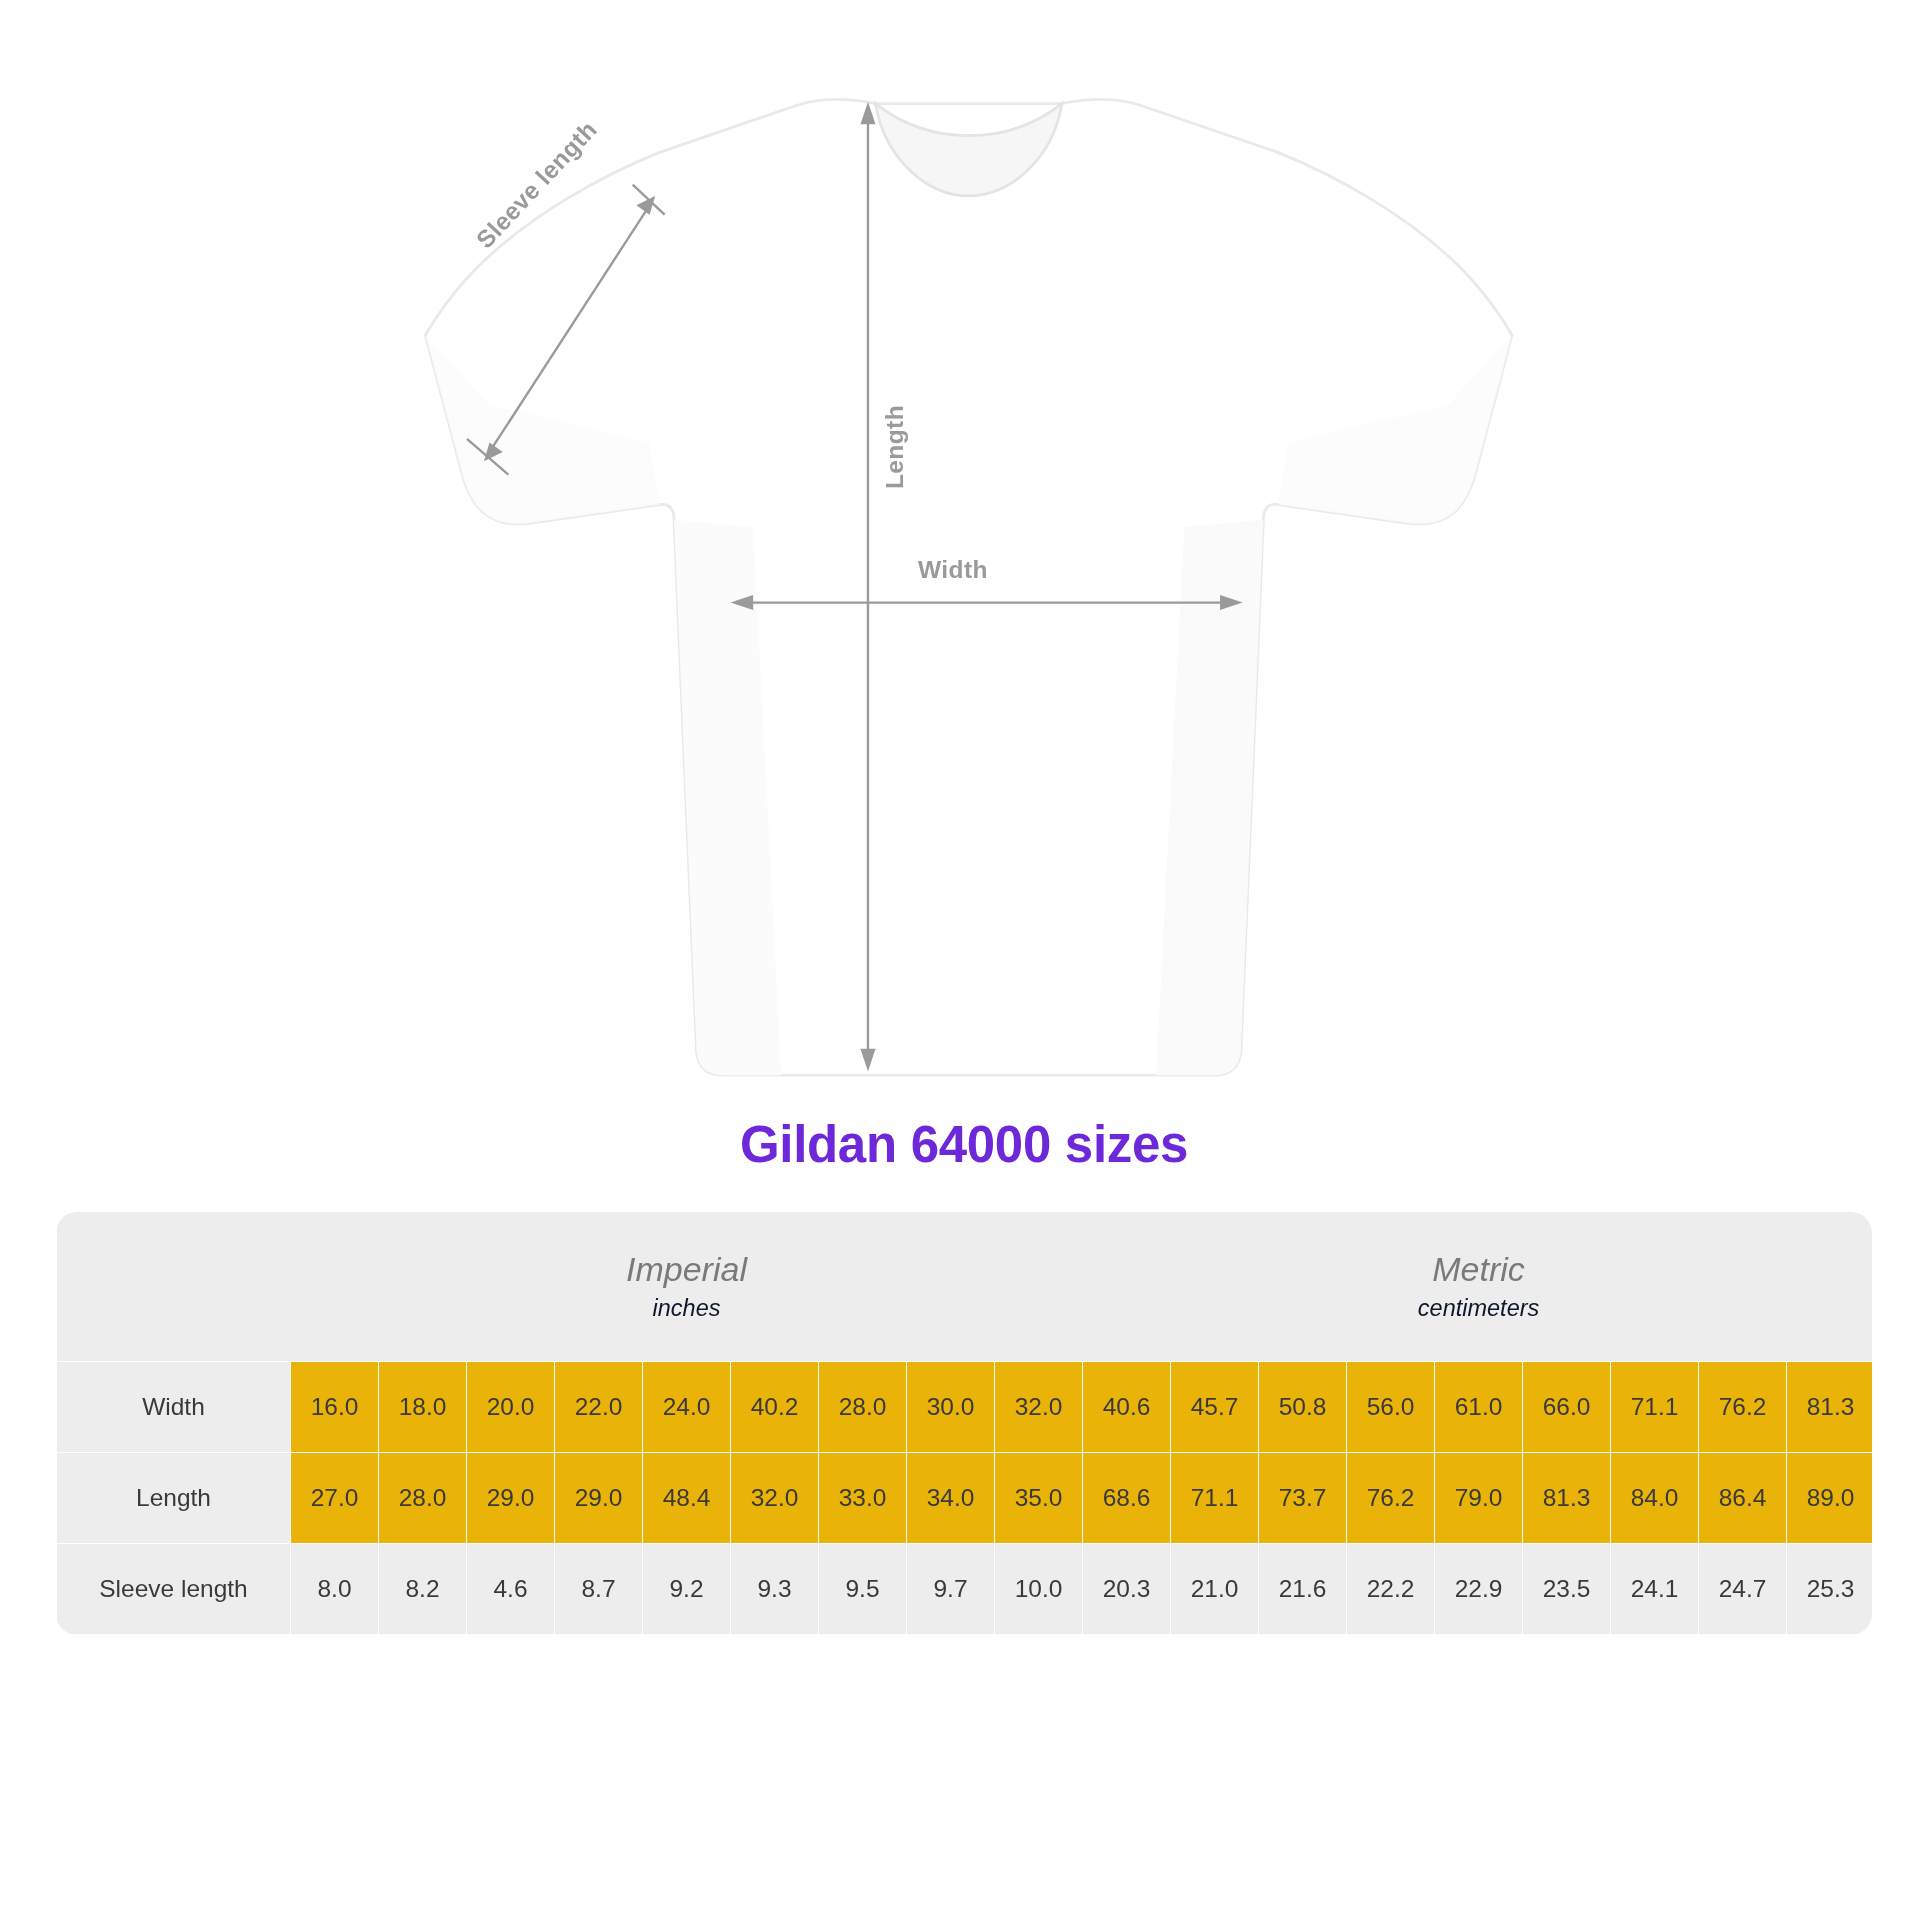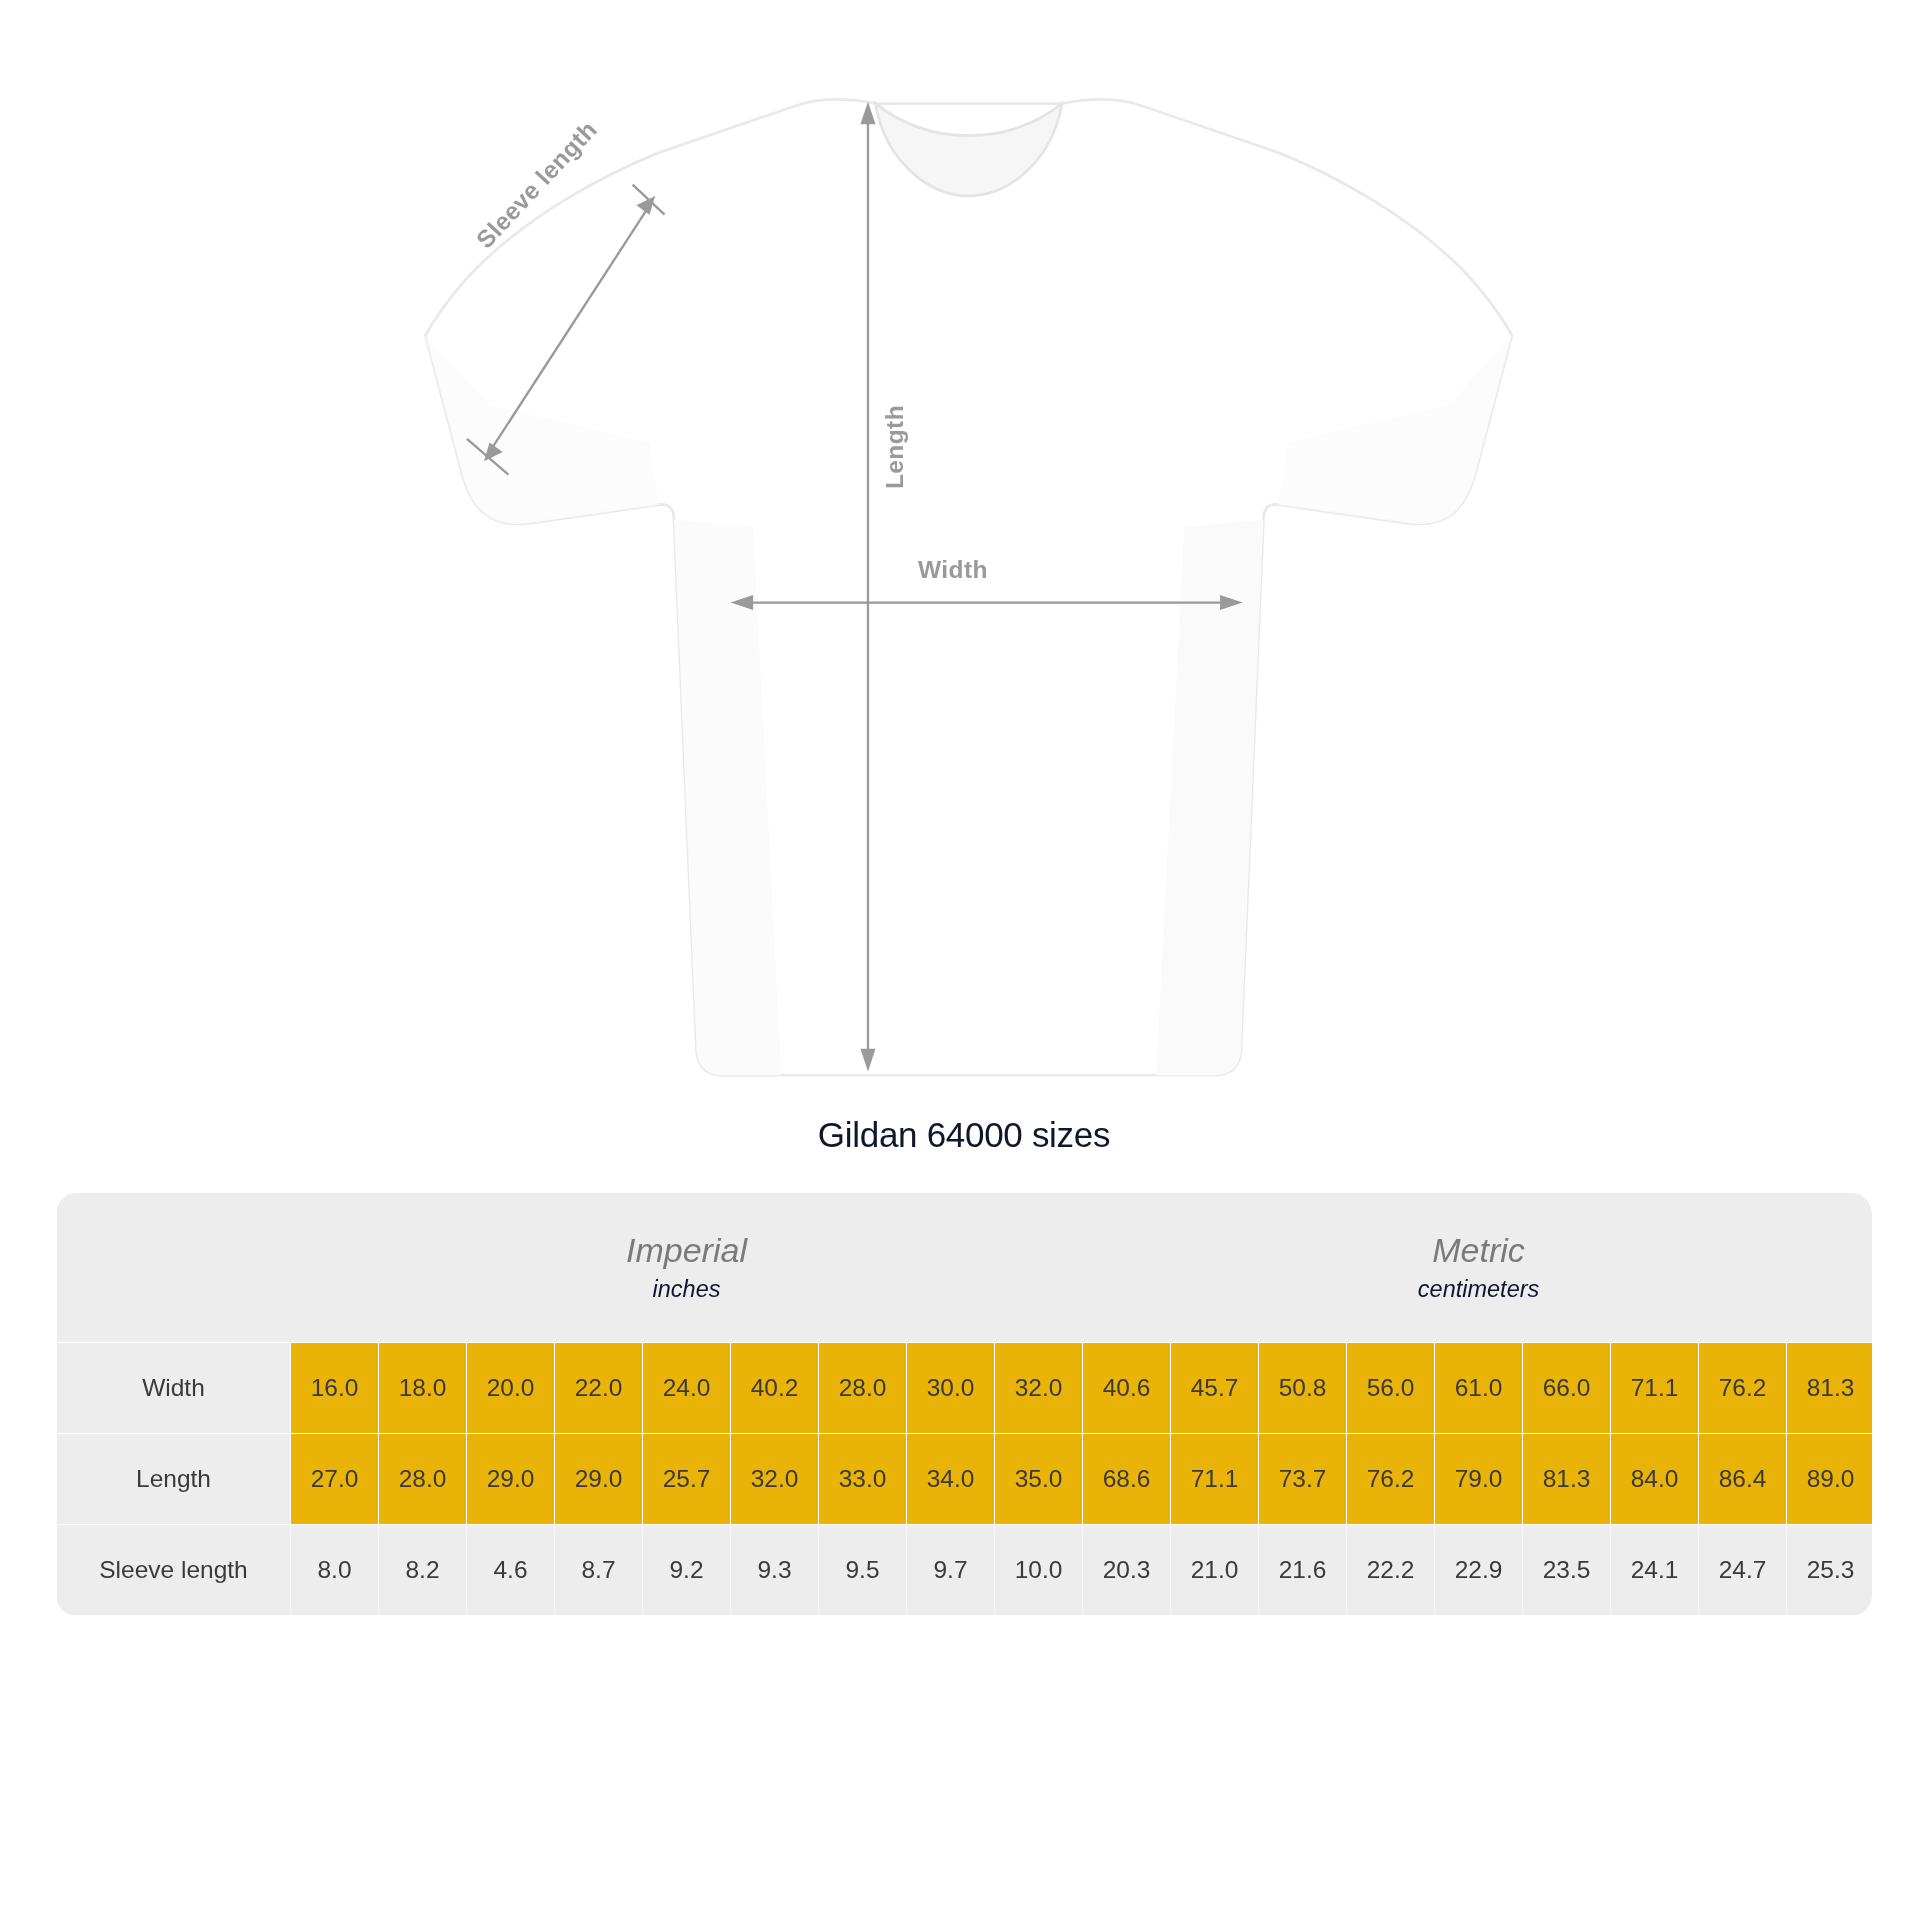"Gildan 64000 sizes" .chart-title { color: #0f172a -> #6d28d9; font-size: 35px -> 51px; font-weight: normal -> bold }
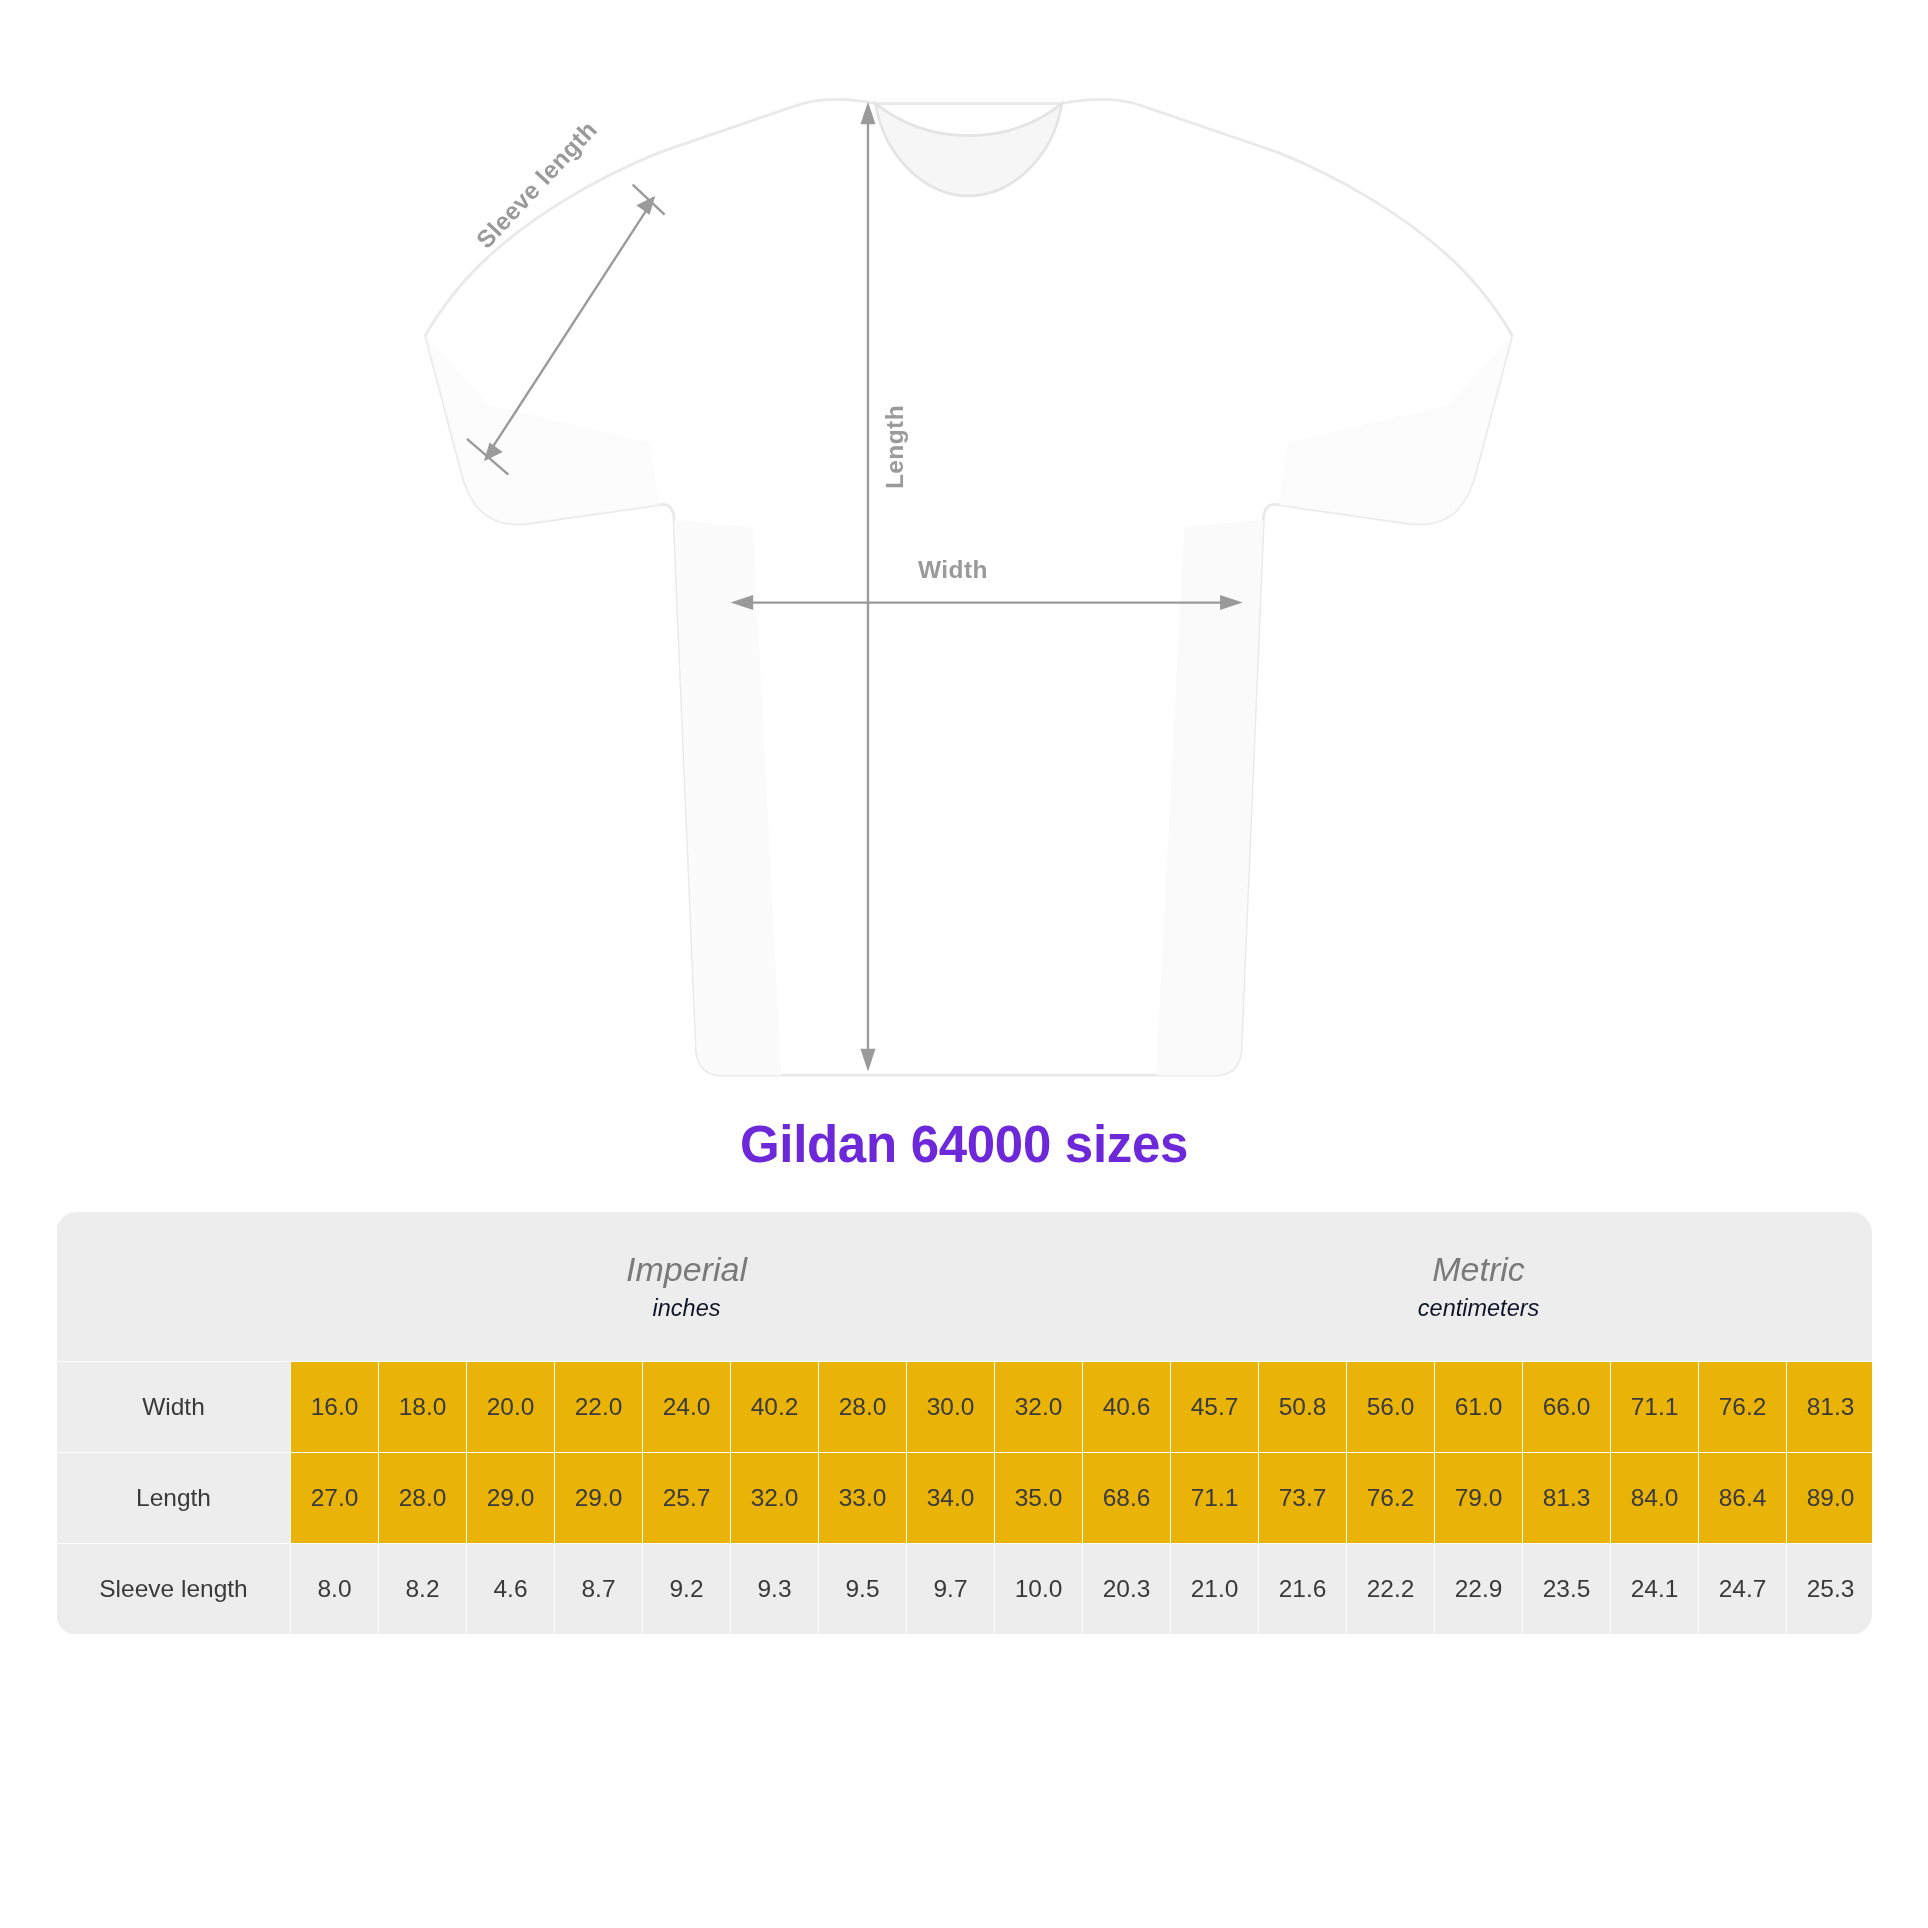"25.7" td { text: 25.7 -> 48.4 }
